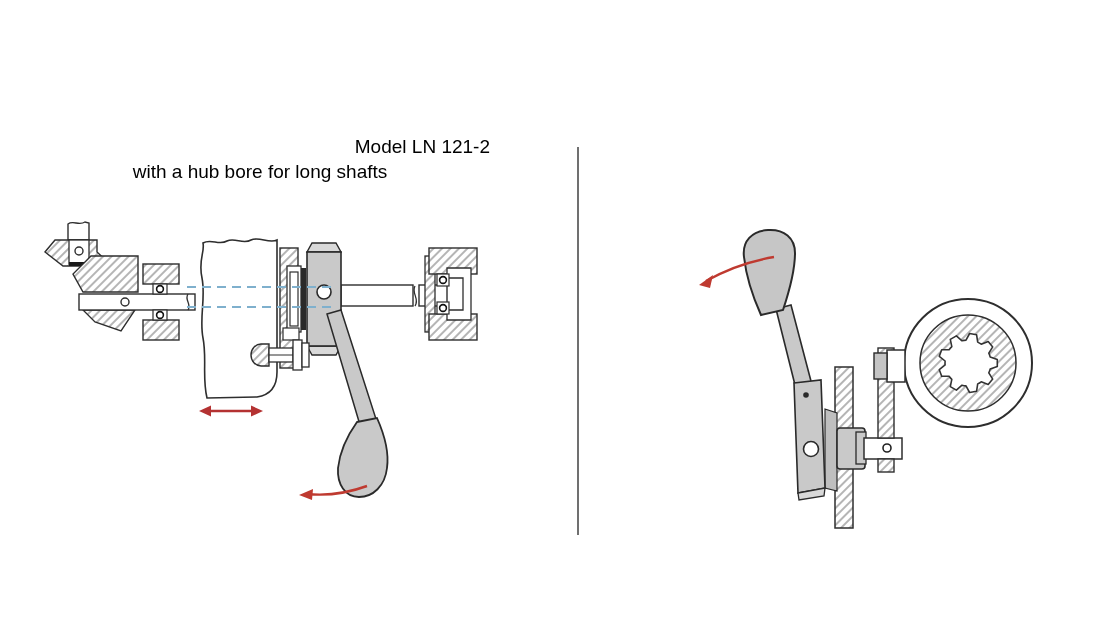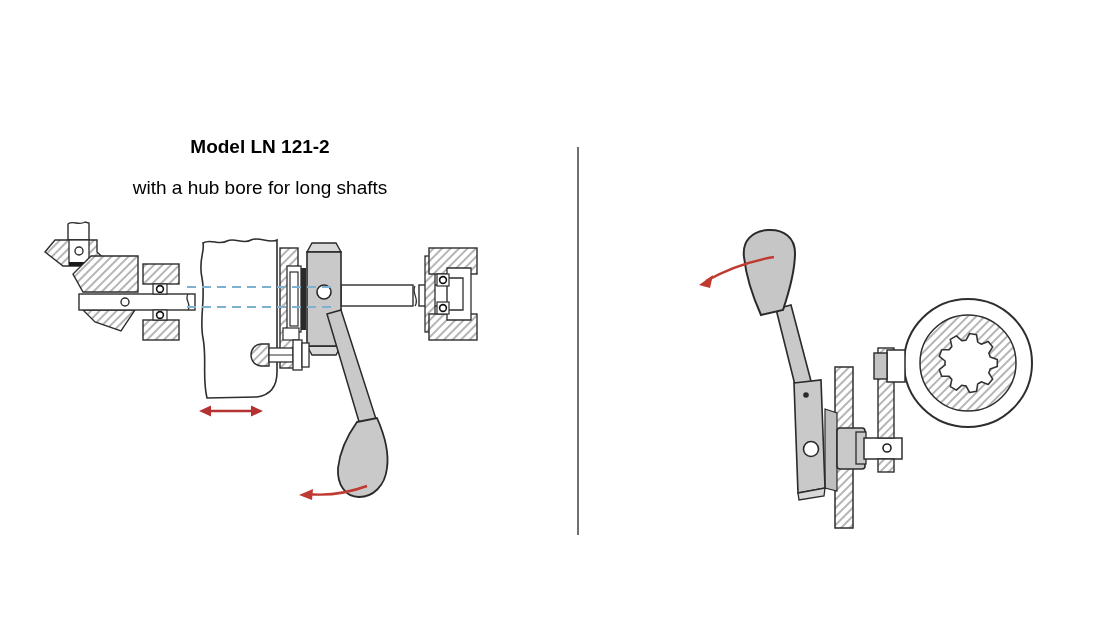"Model LN 121-2" .figure-caption .title { font-weight: 700 -> 400; text-align: none -> right }
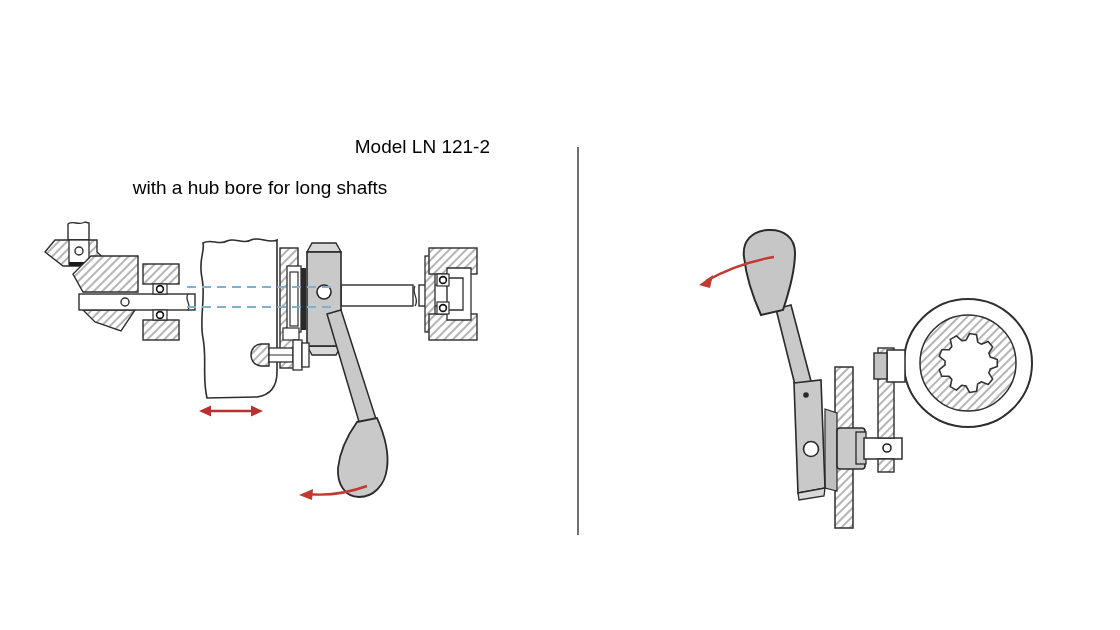"with a hub bore for" .figure-caption .subtitle { margin: 16px -> 0 }
